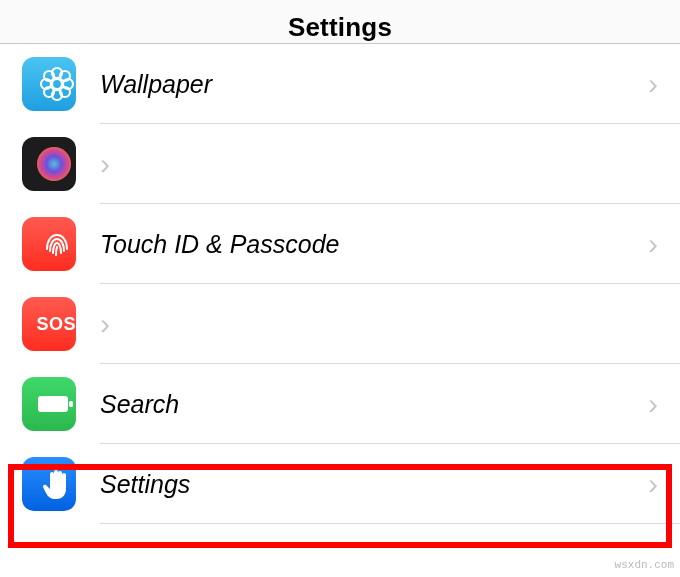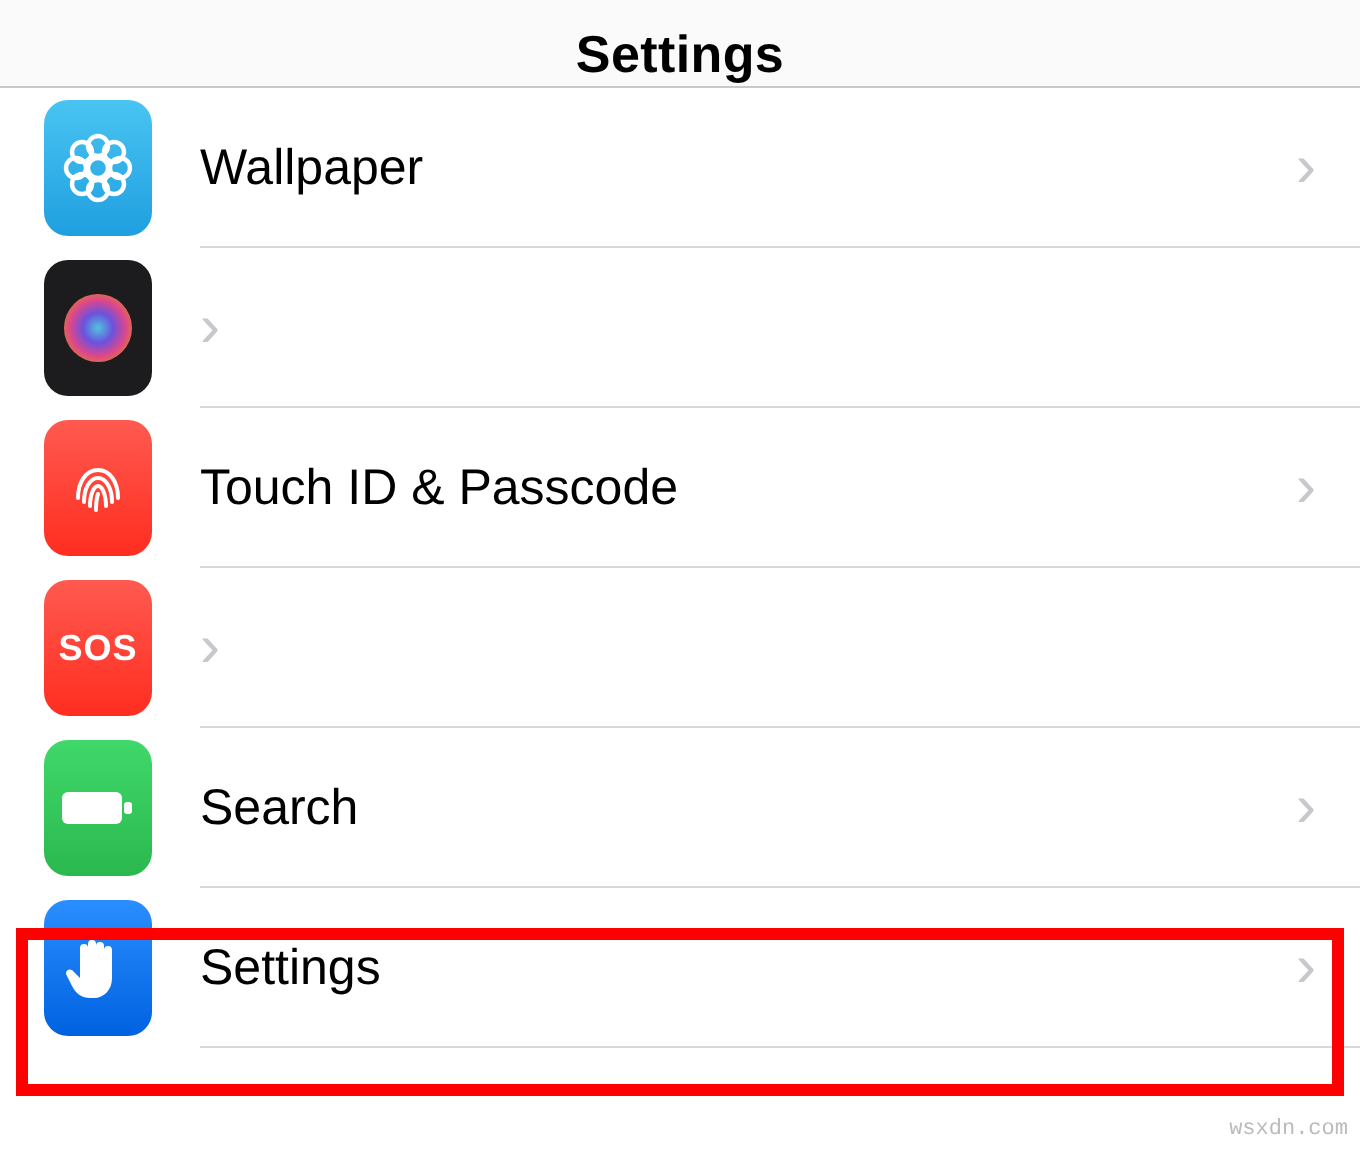"Wallpaper" .row-label { font-style: none -> italic }
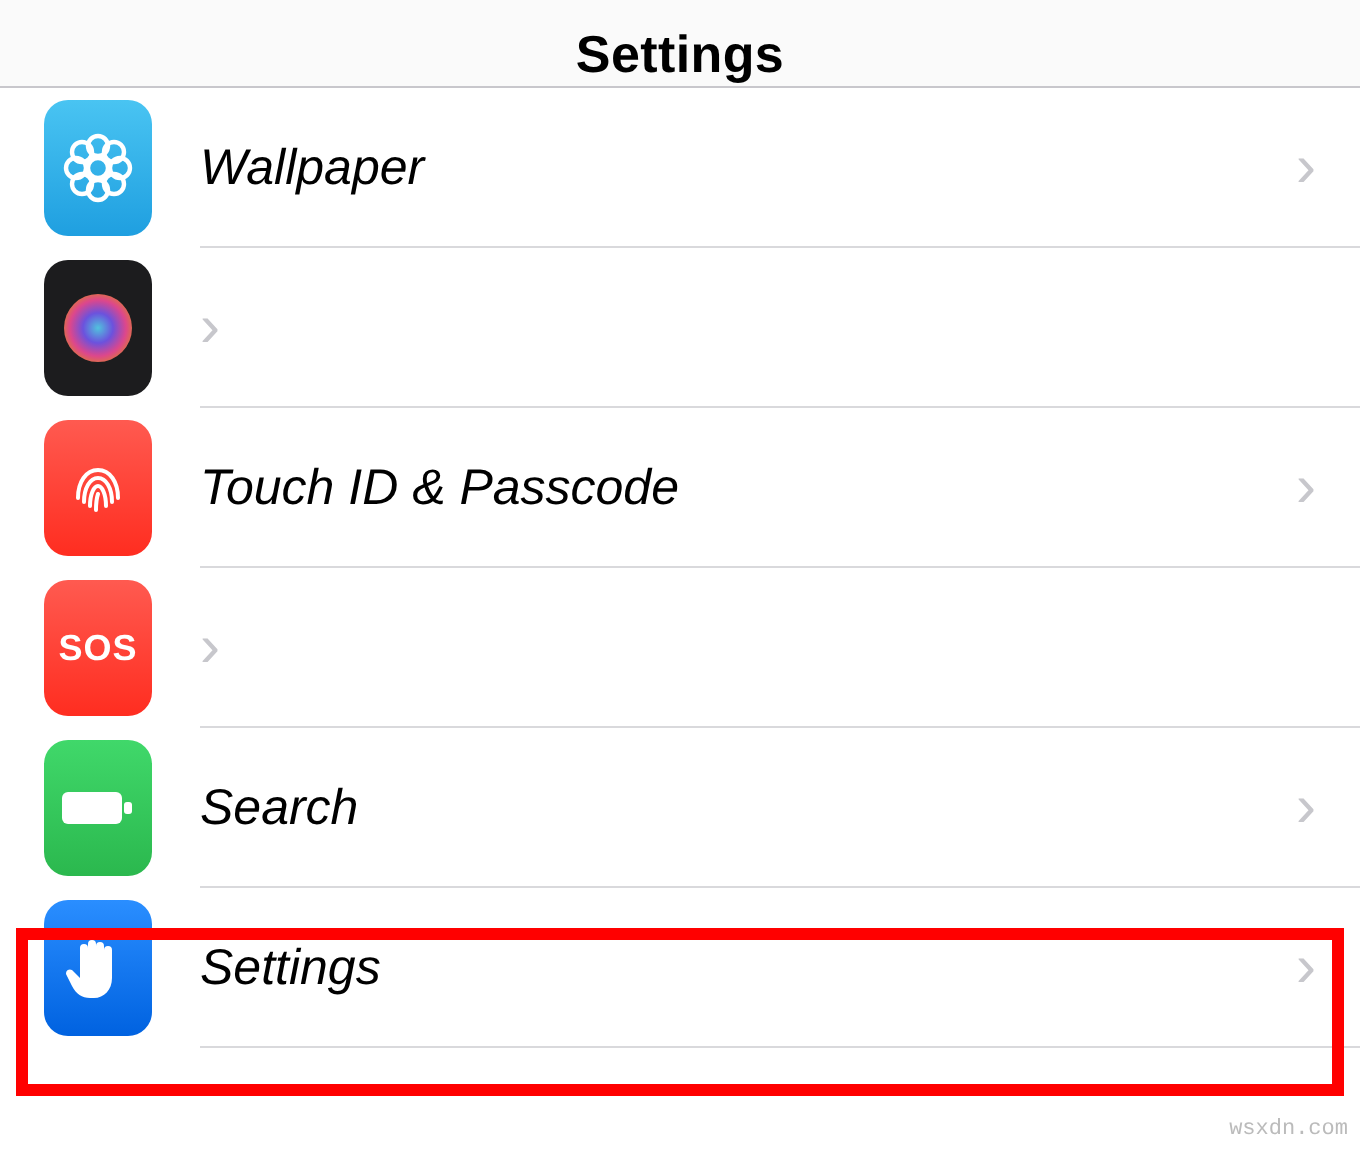"SOS" .icon-box { height: 68px -> 54px; justify-content: center -> flex-end }
